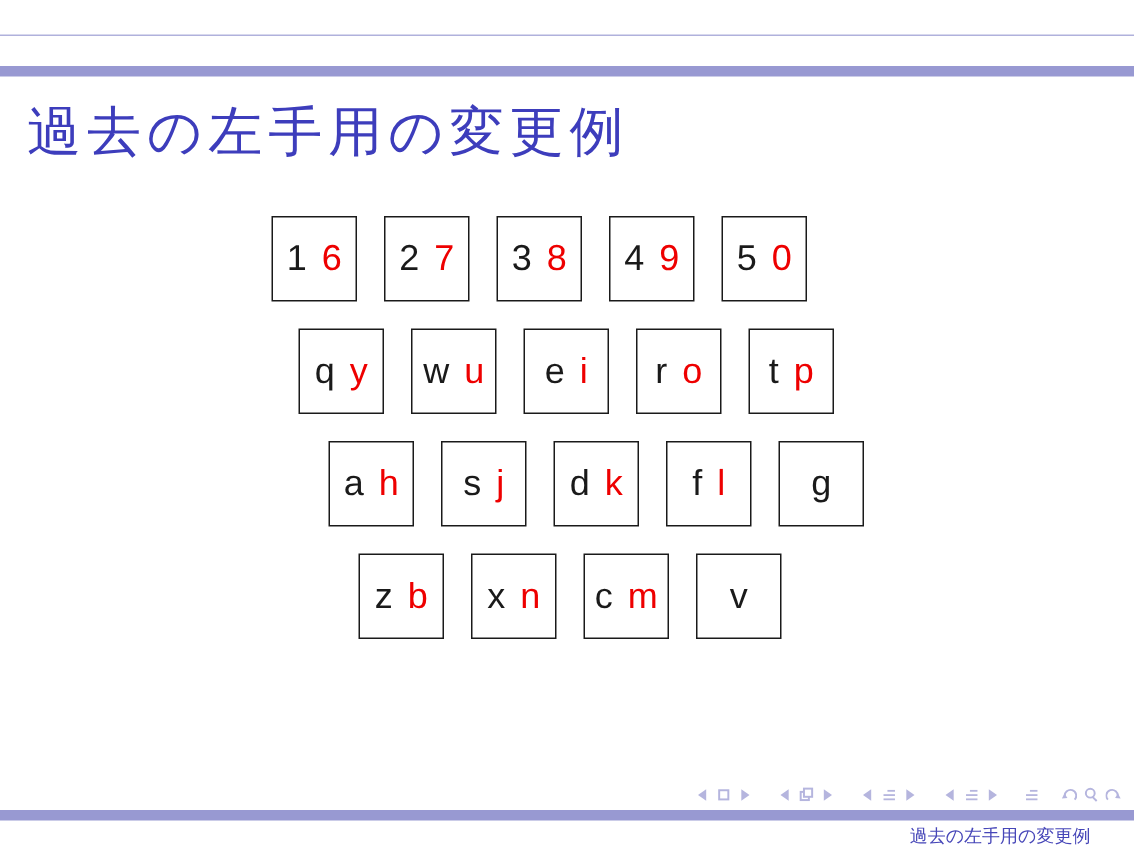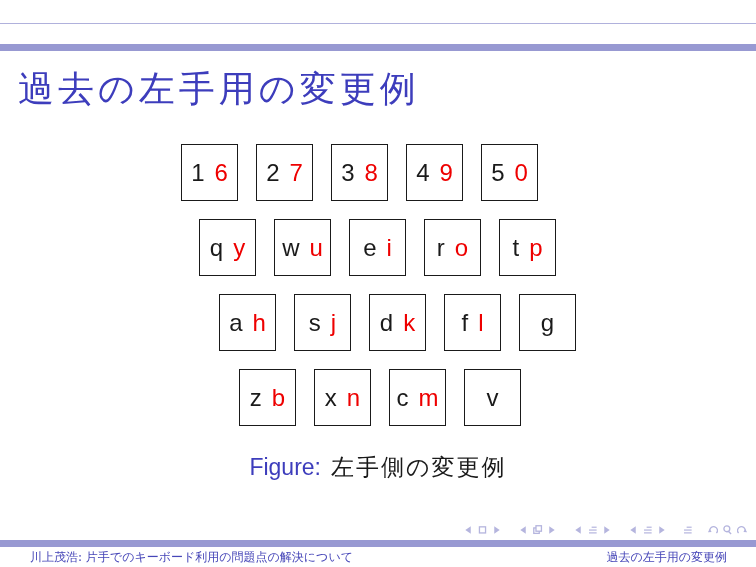"Figure: 左手側の変更例" div.figure-caption { html: <div> <span>Figure:</span><span>左手側の変更例</span> </div> -> none }
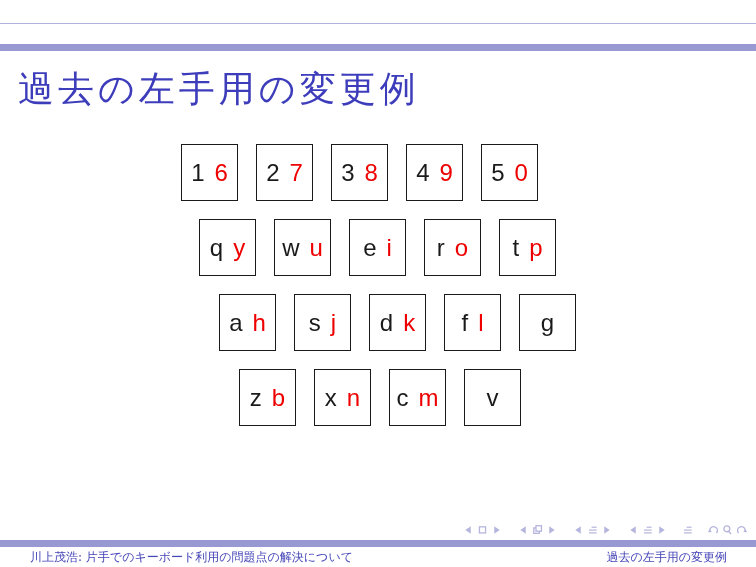"川上茂浩: 片手でのキーボード利用の問題点の解決について" div.footer-left { html: <div>川上茂浩: 片手でのキーボード利用の問題点の解決について</div> -> none }
